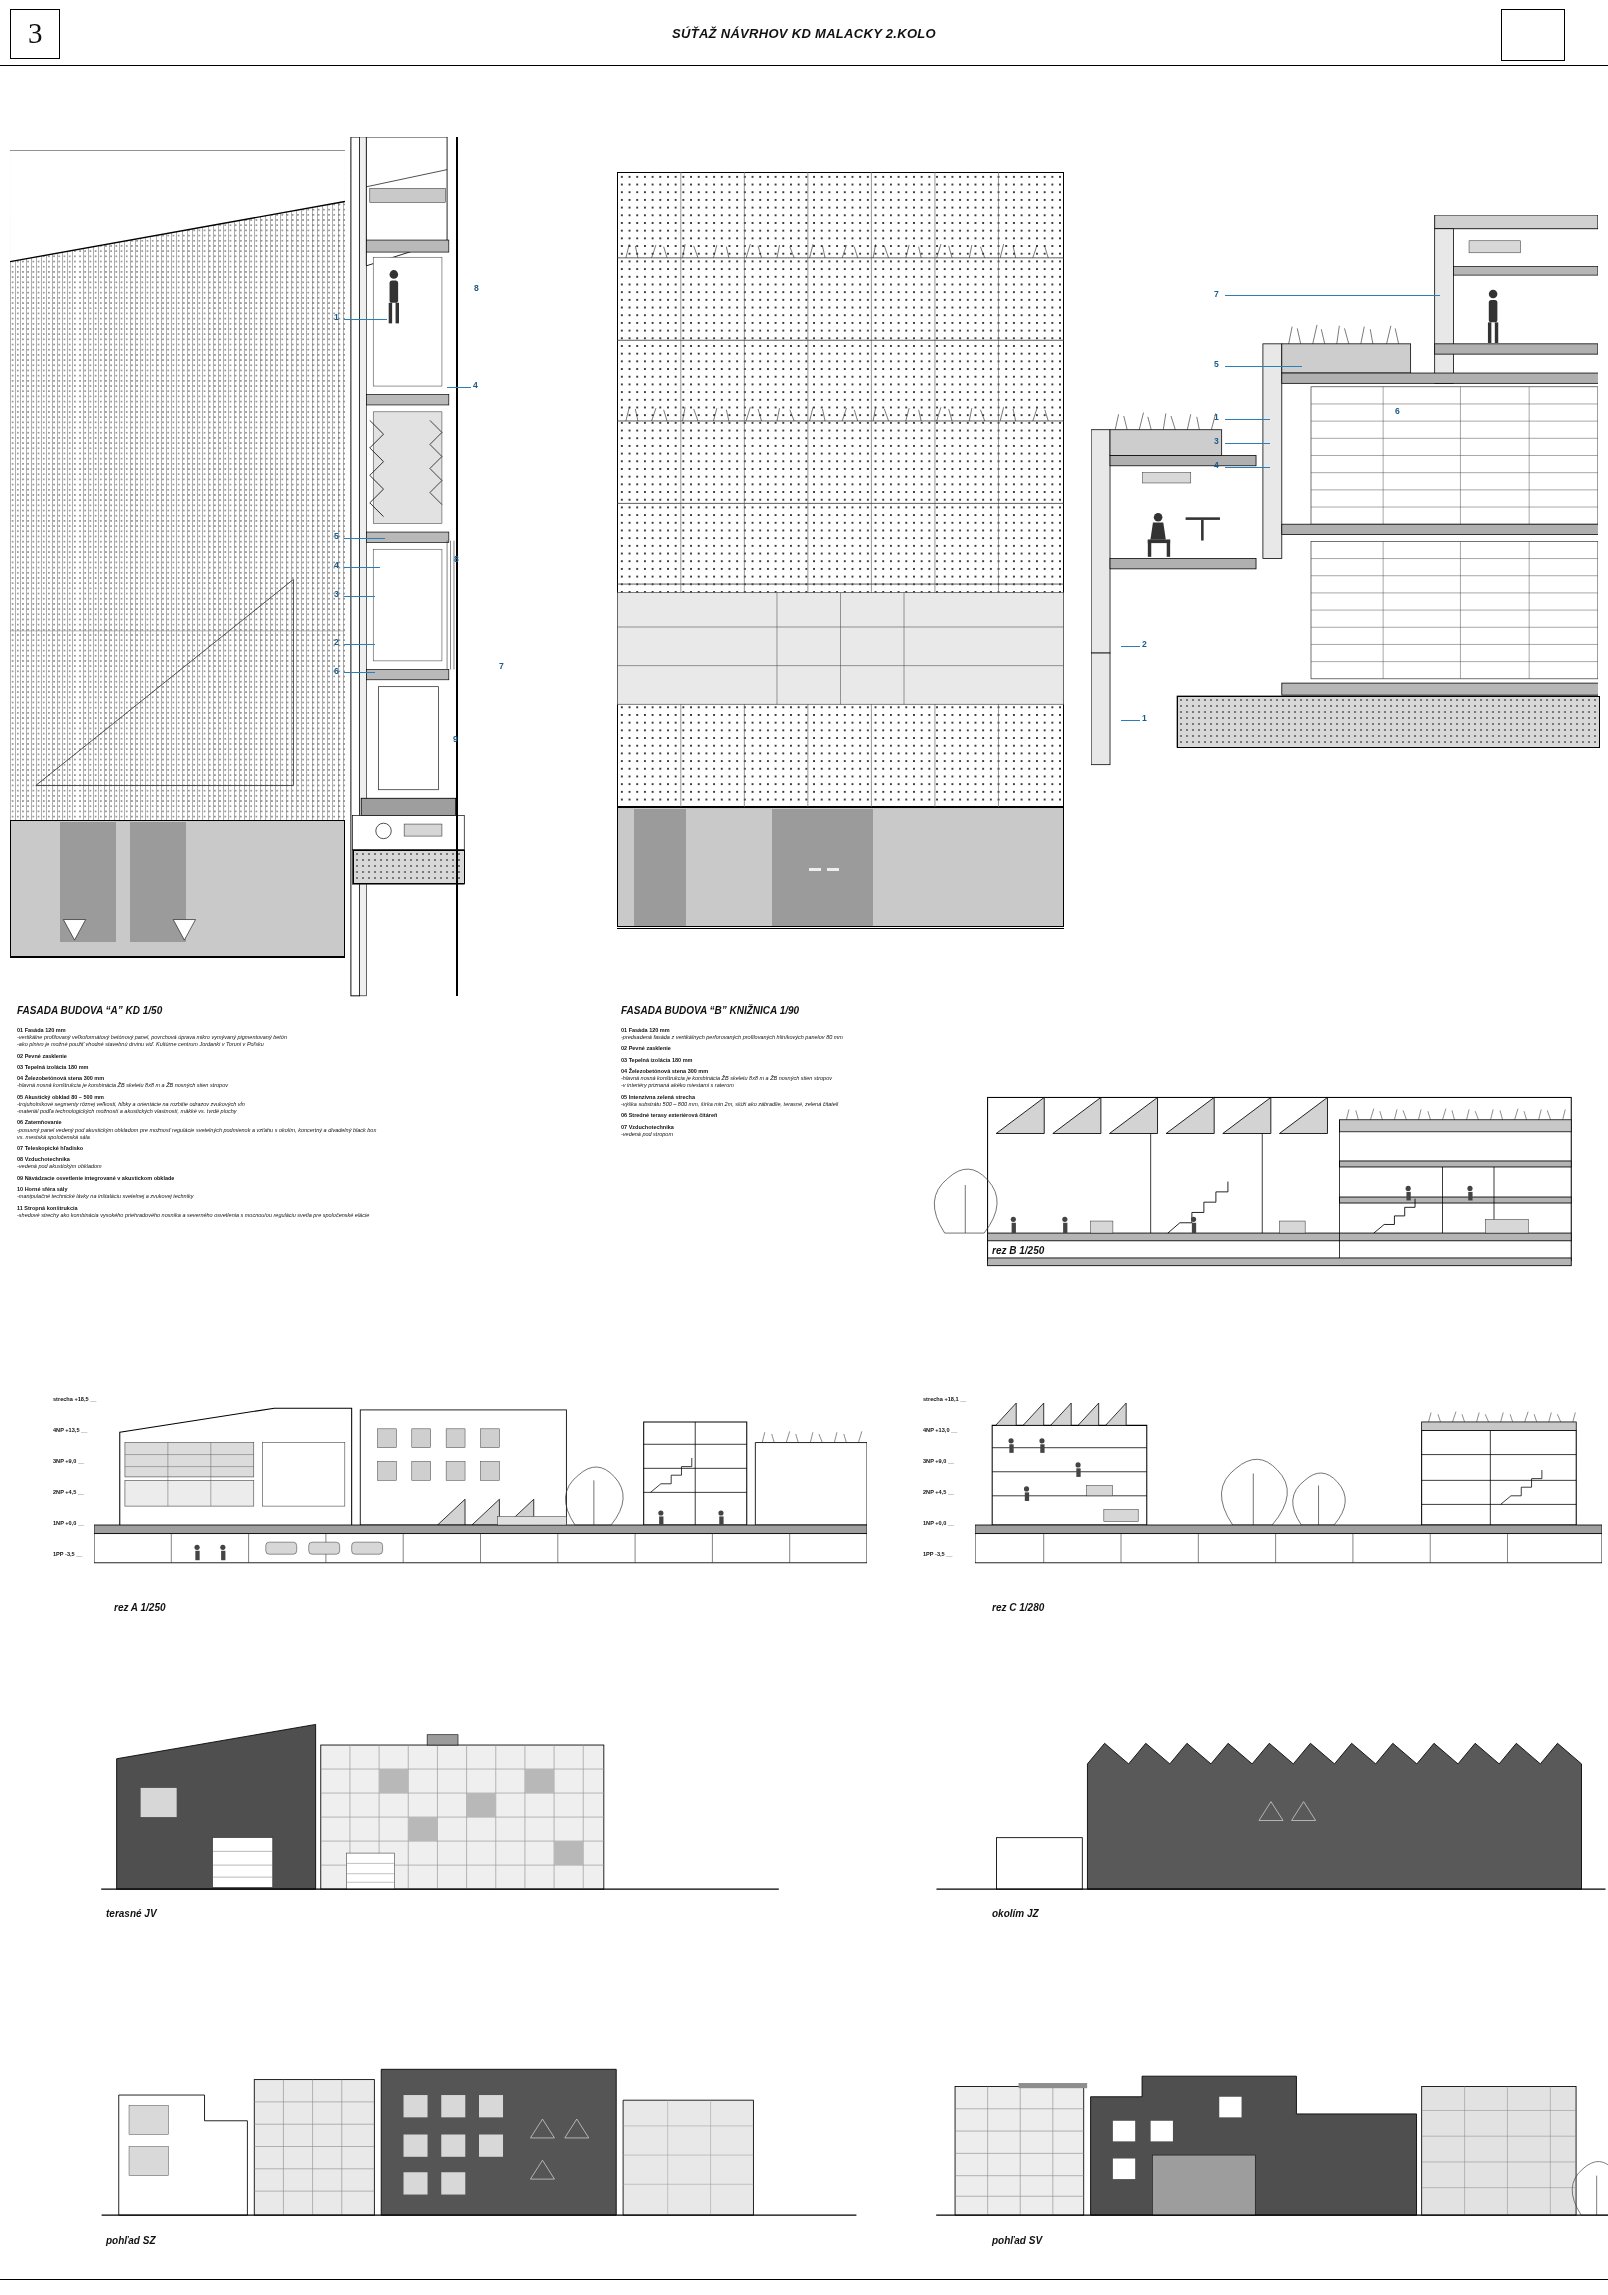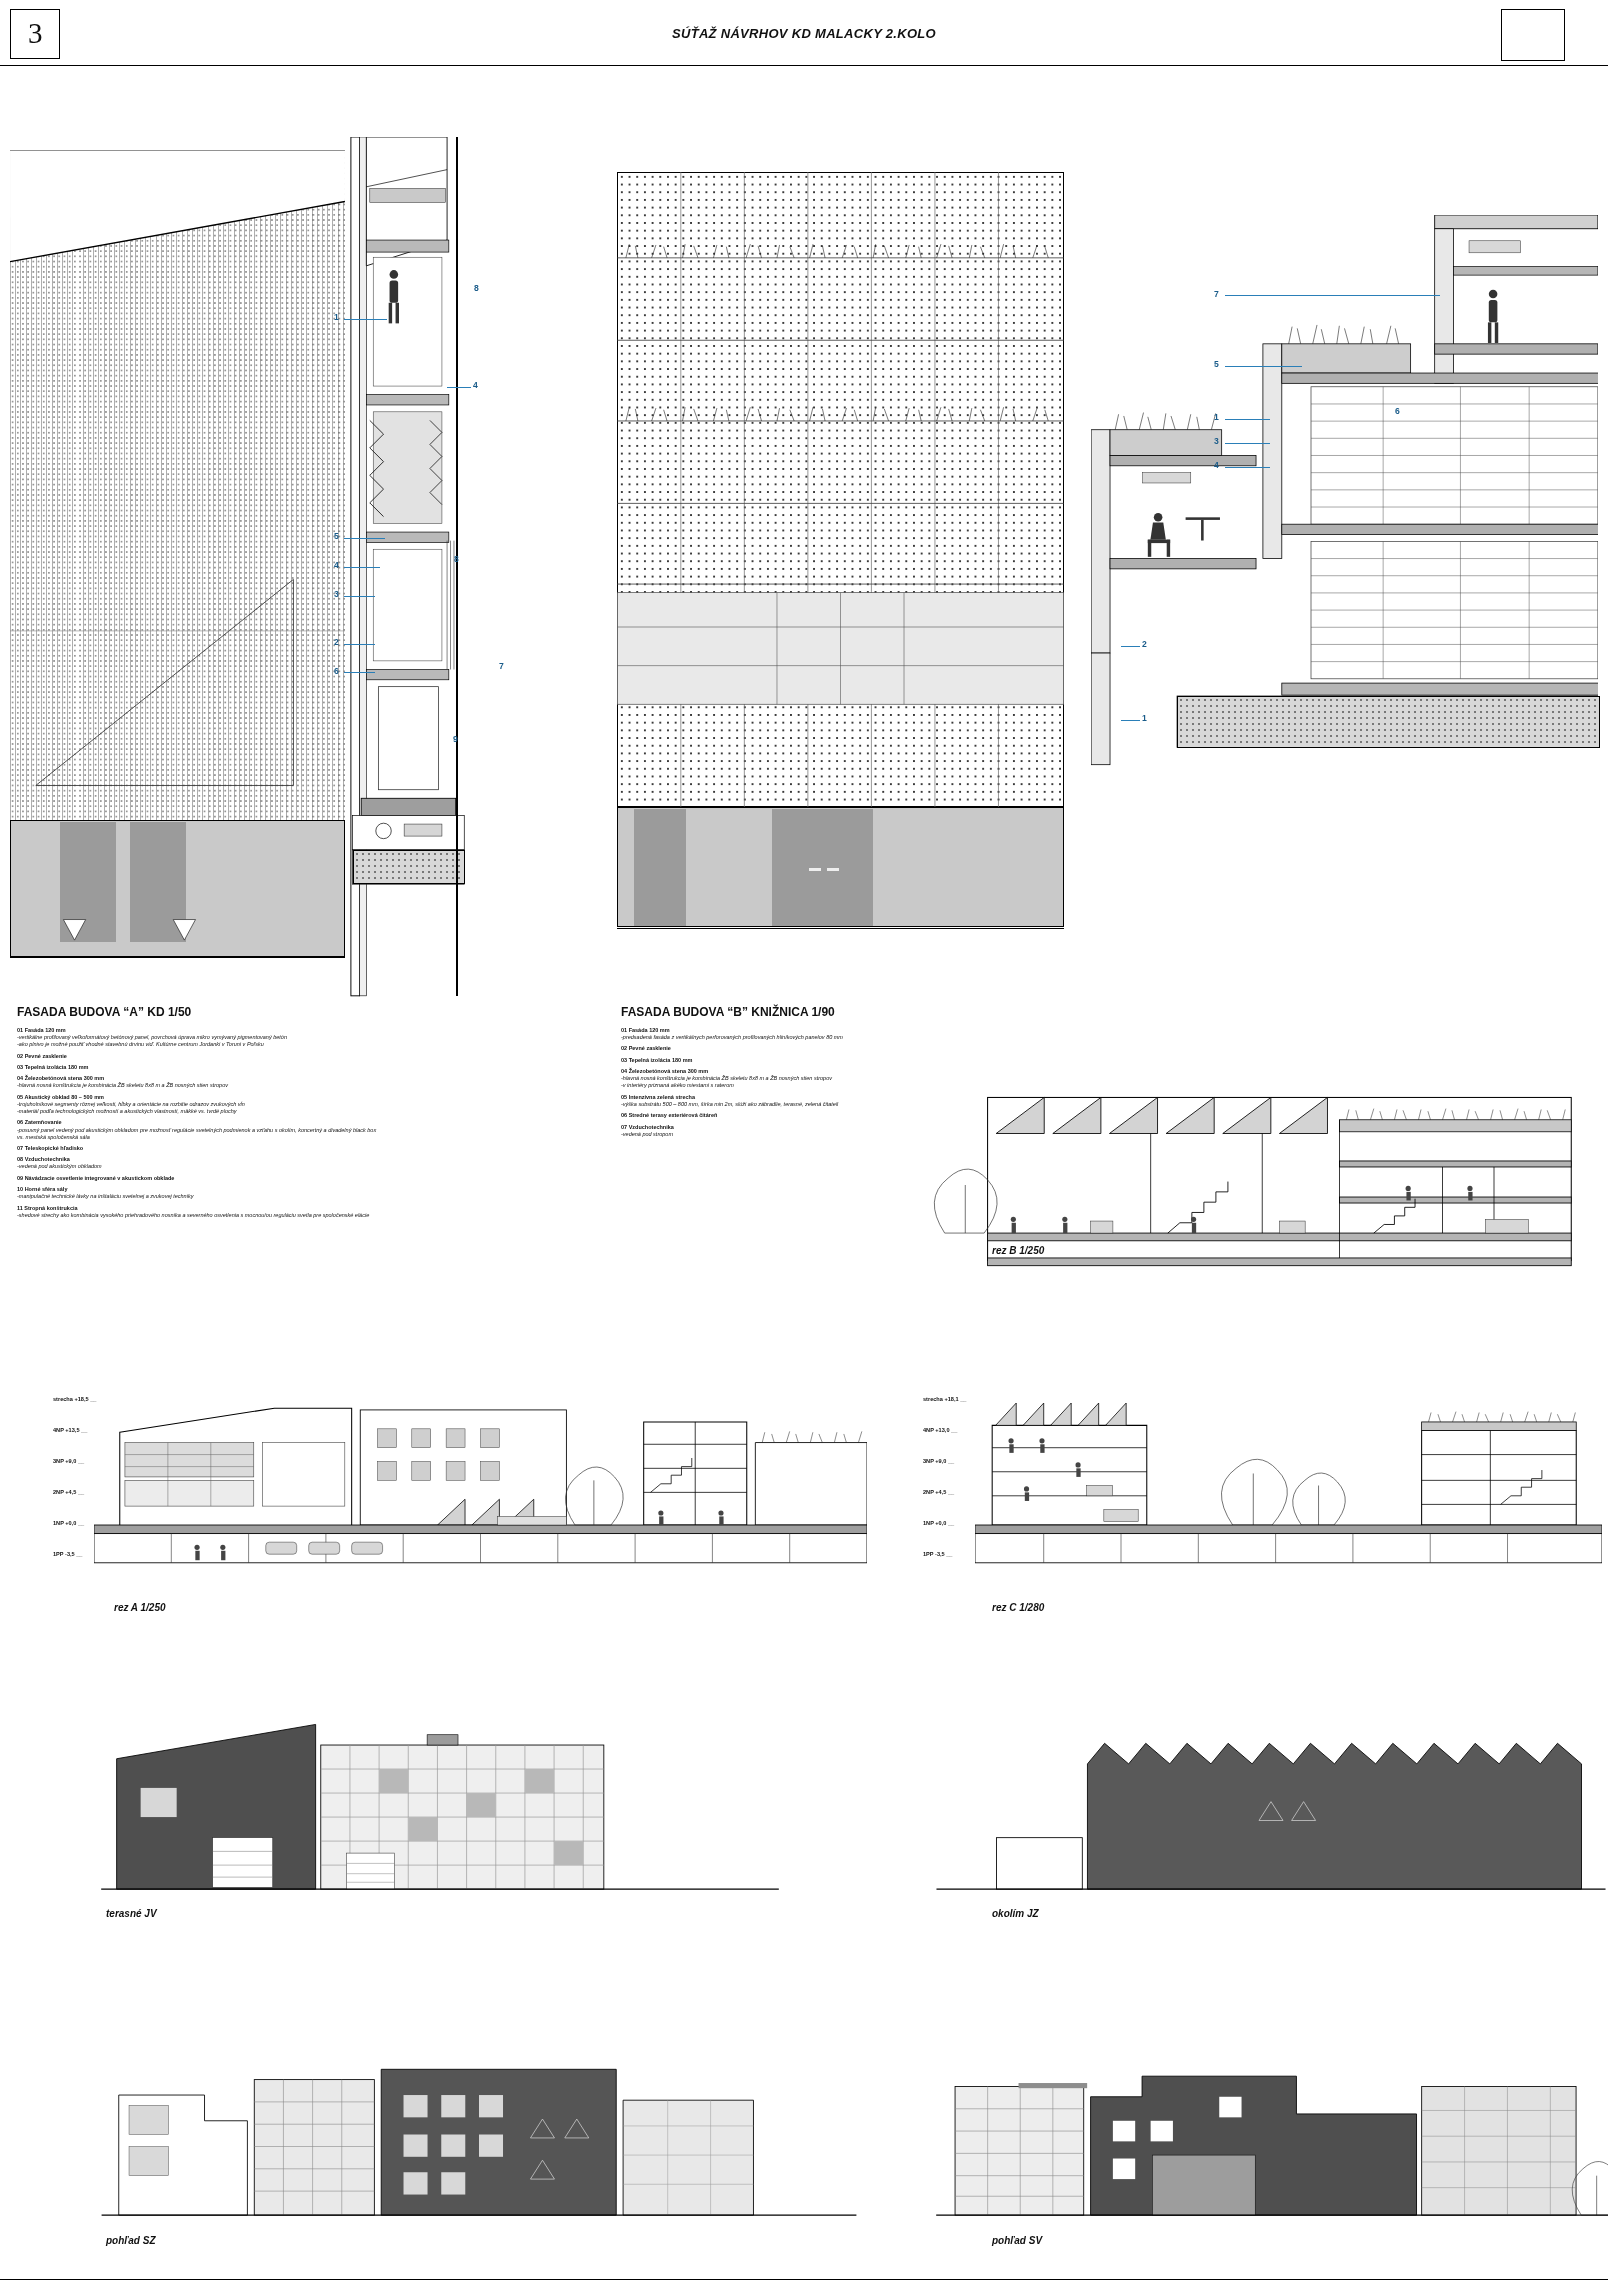"FASADA BUDOVA “A” KD 1/50" .cap { font-size: 12px -> 10px; font-style: none -> italic }
